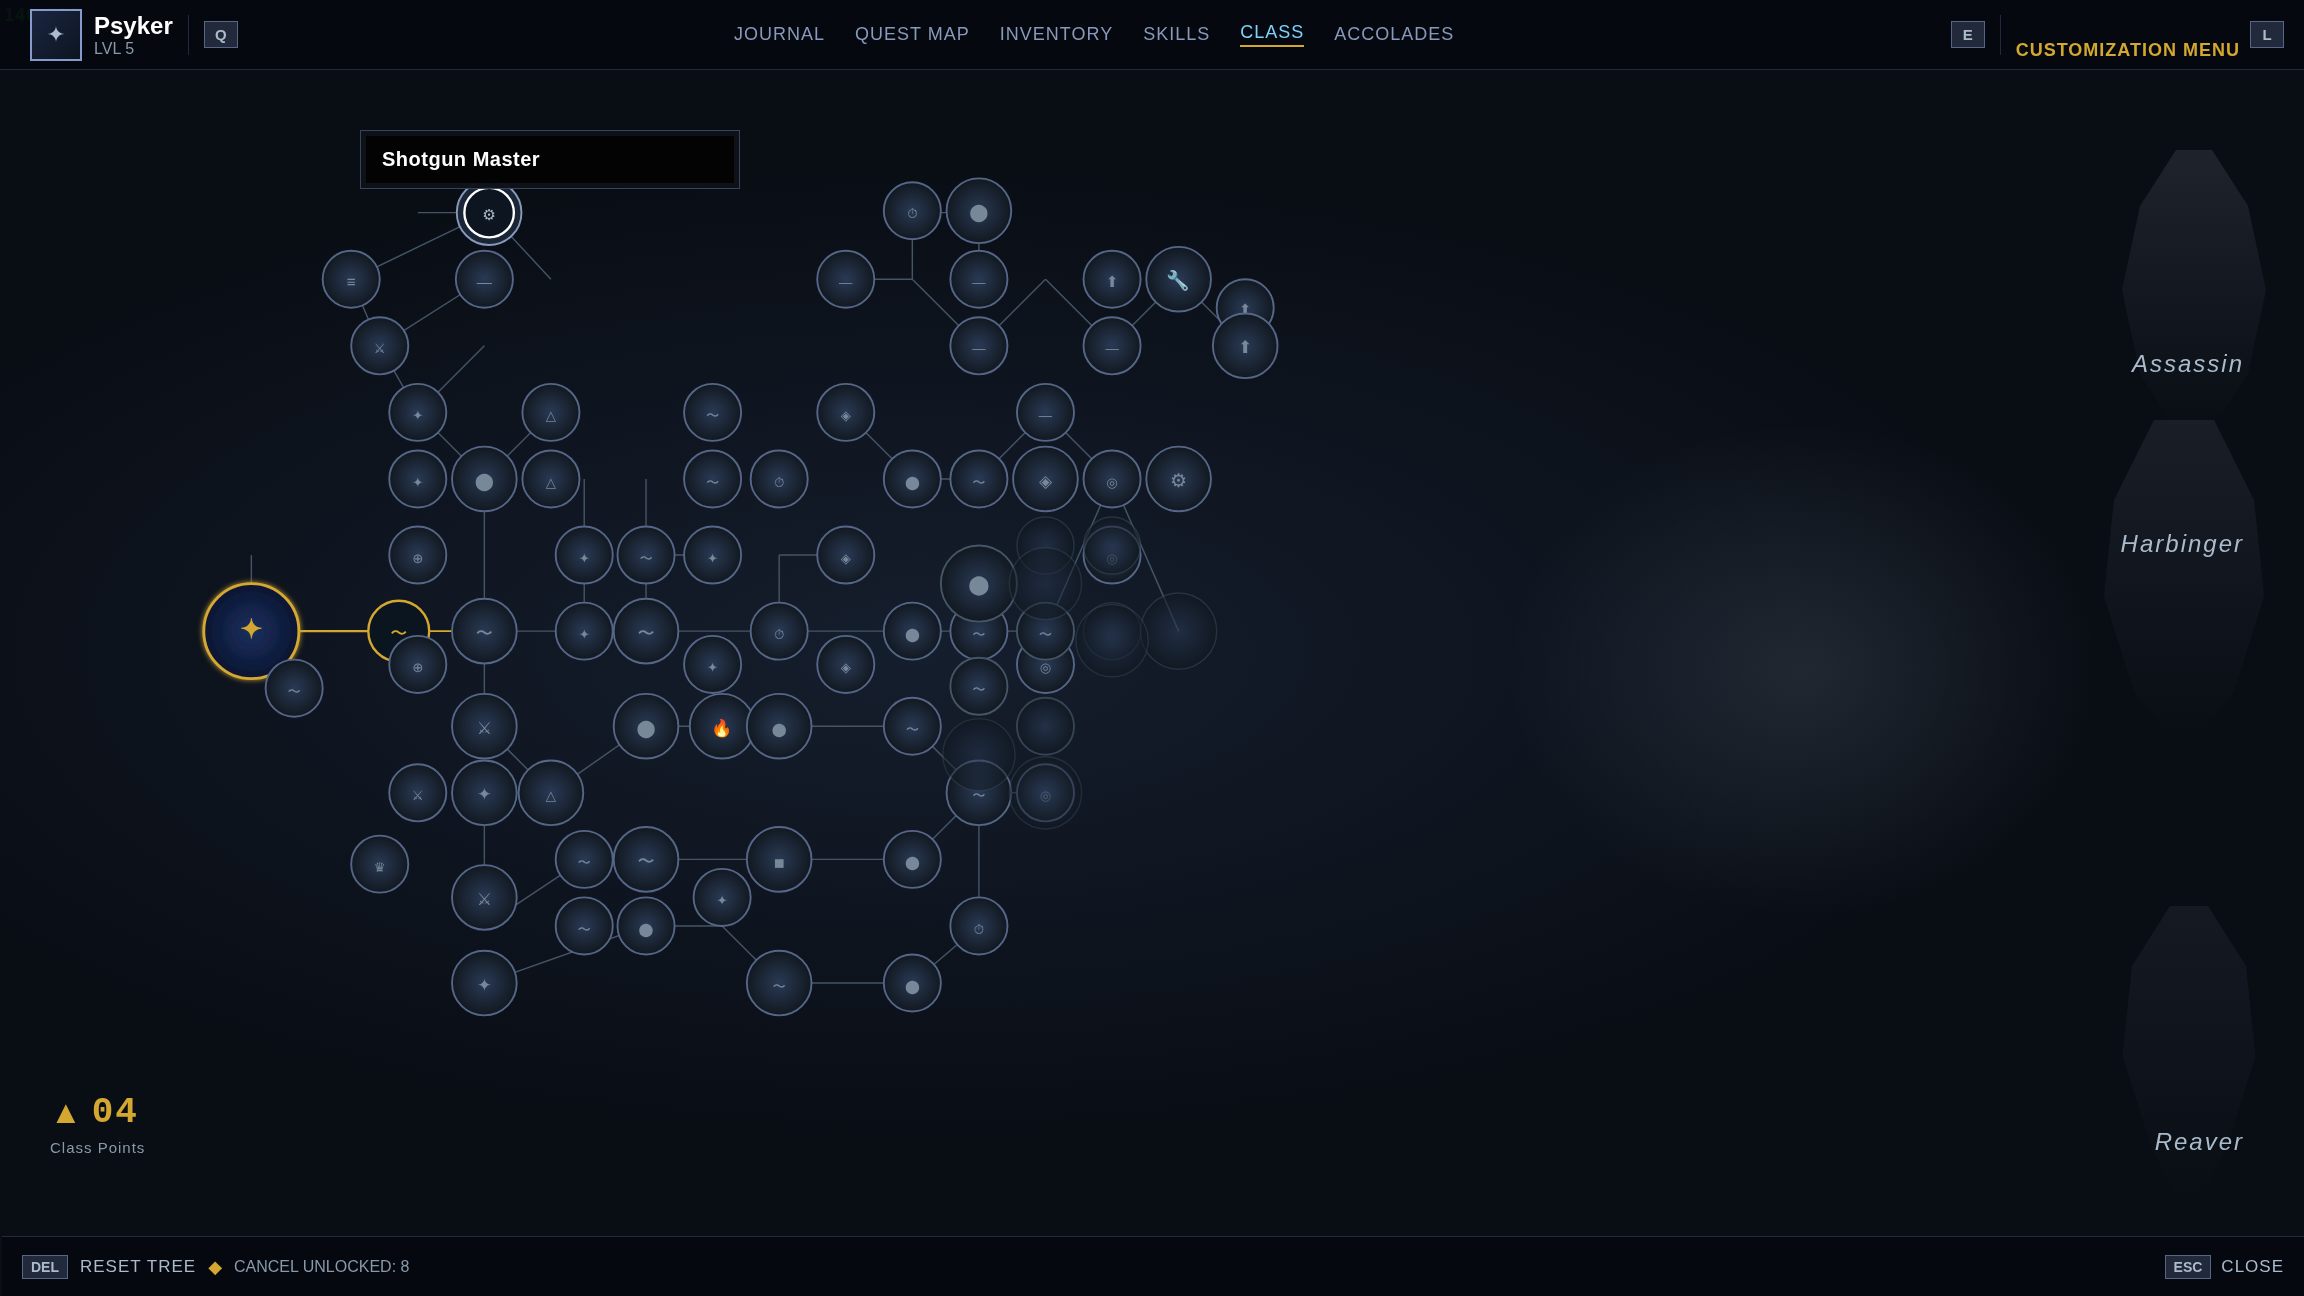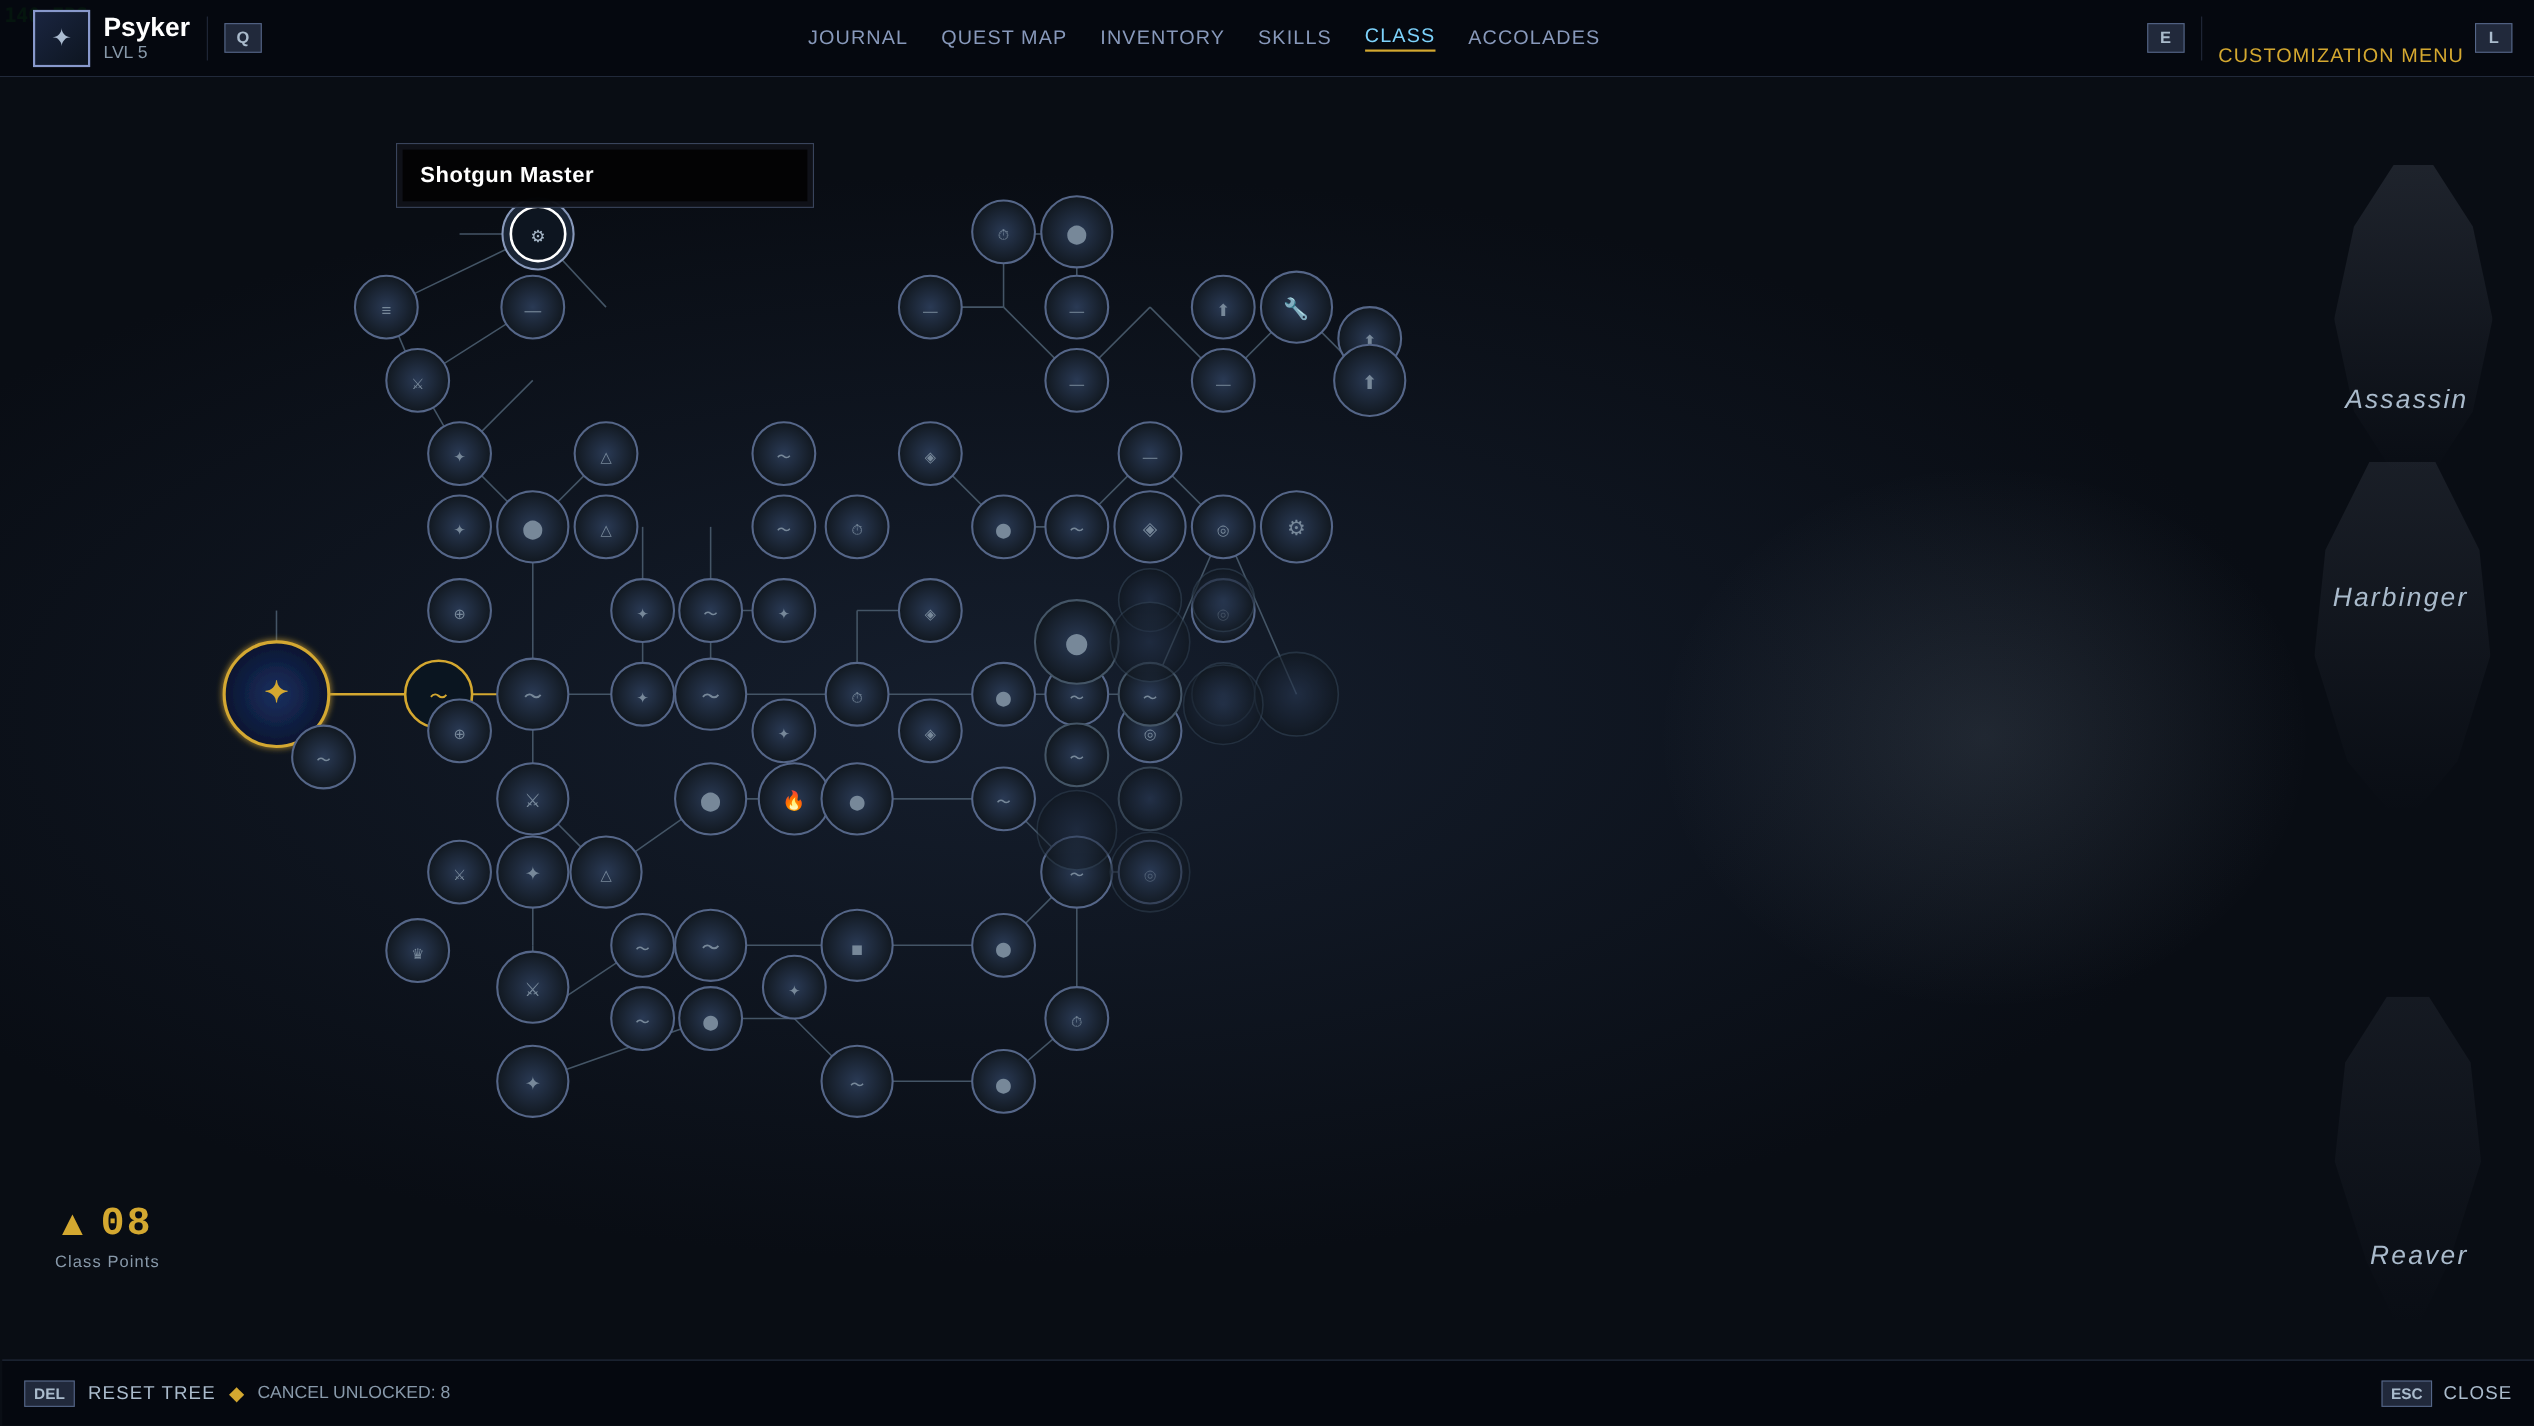"CUSTOMIZATION MENU" .customization-menu { font-weight: normal -> bold }
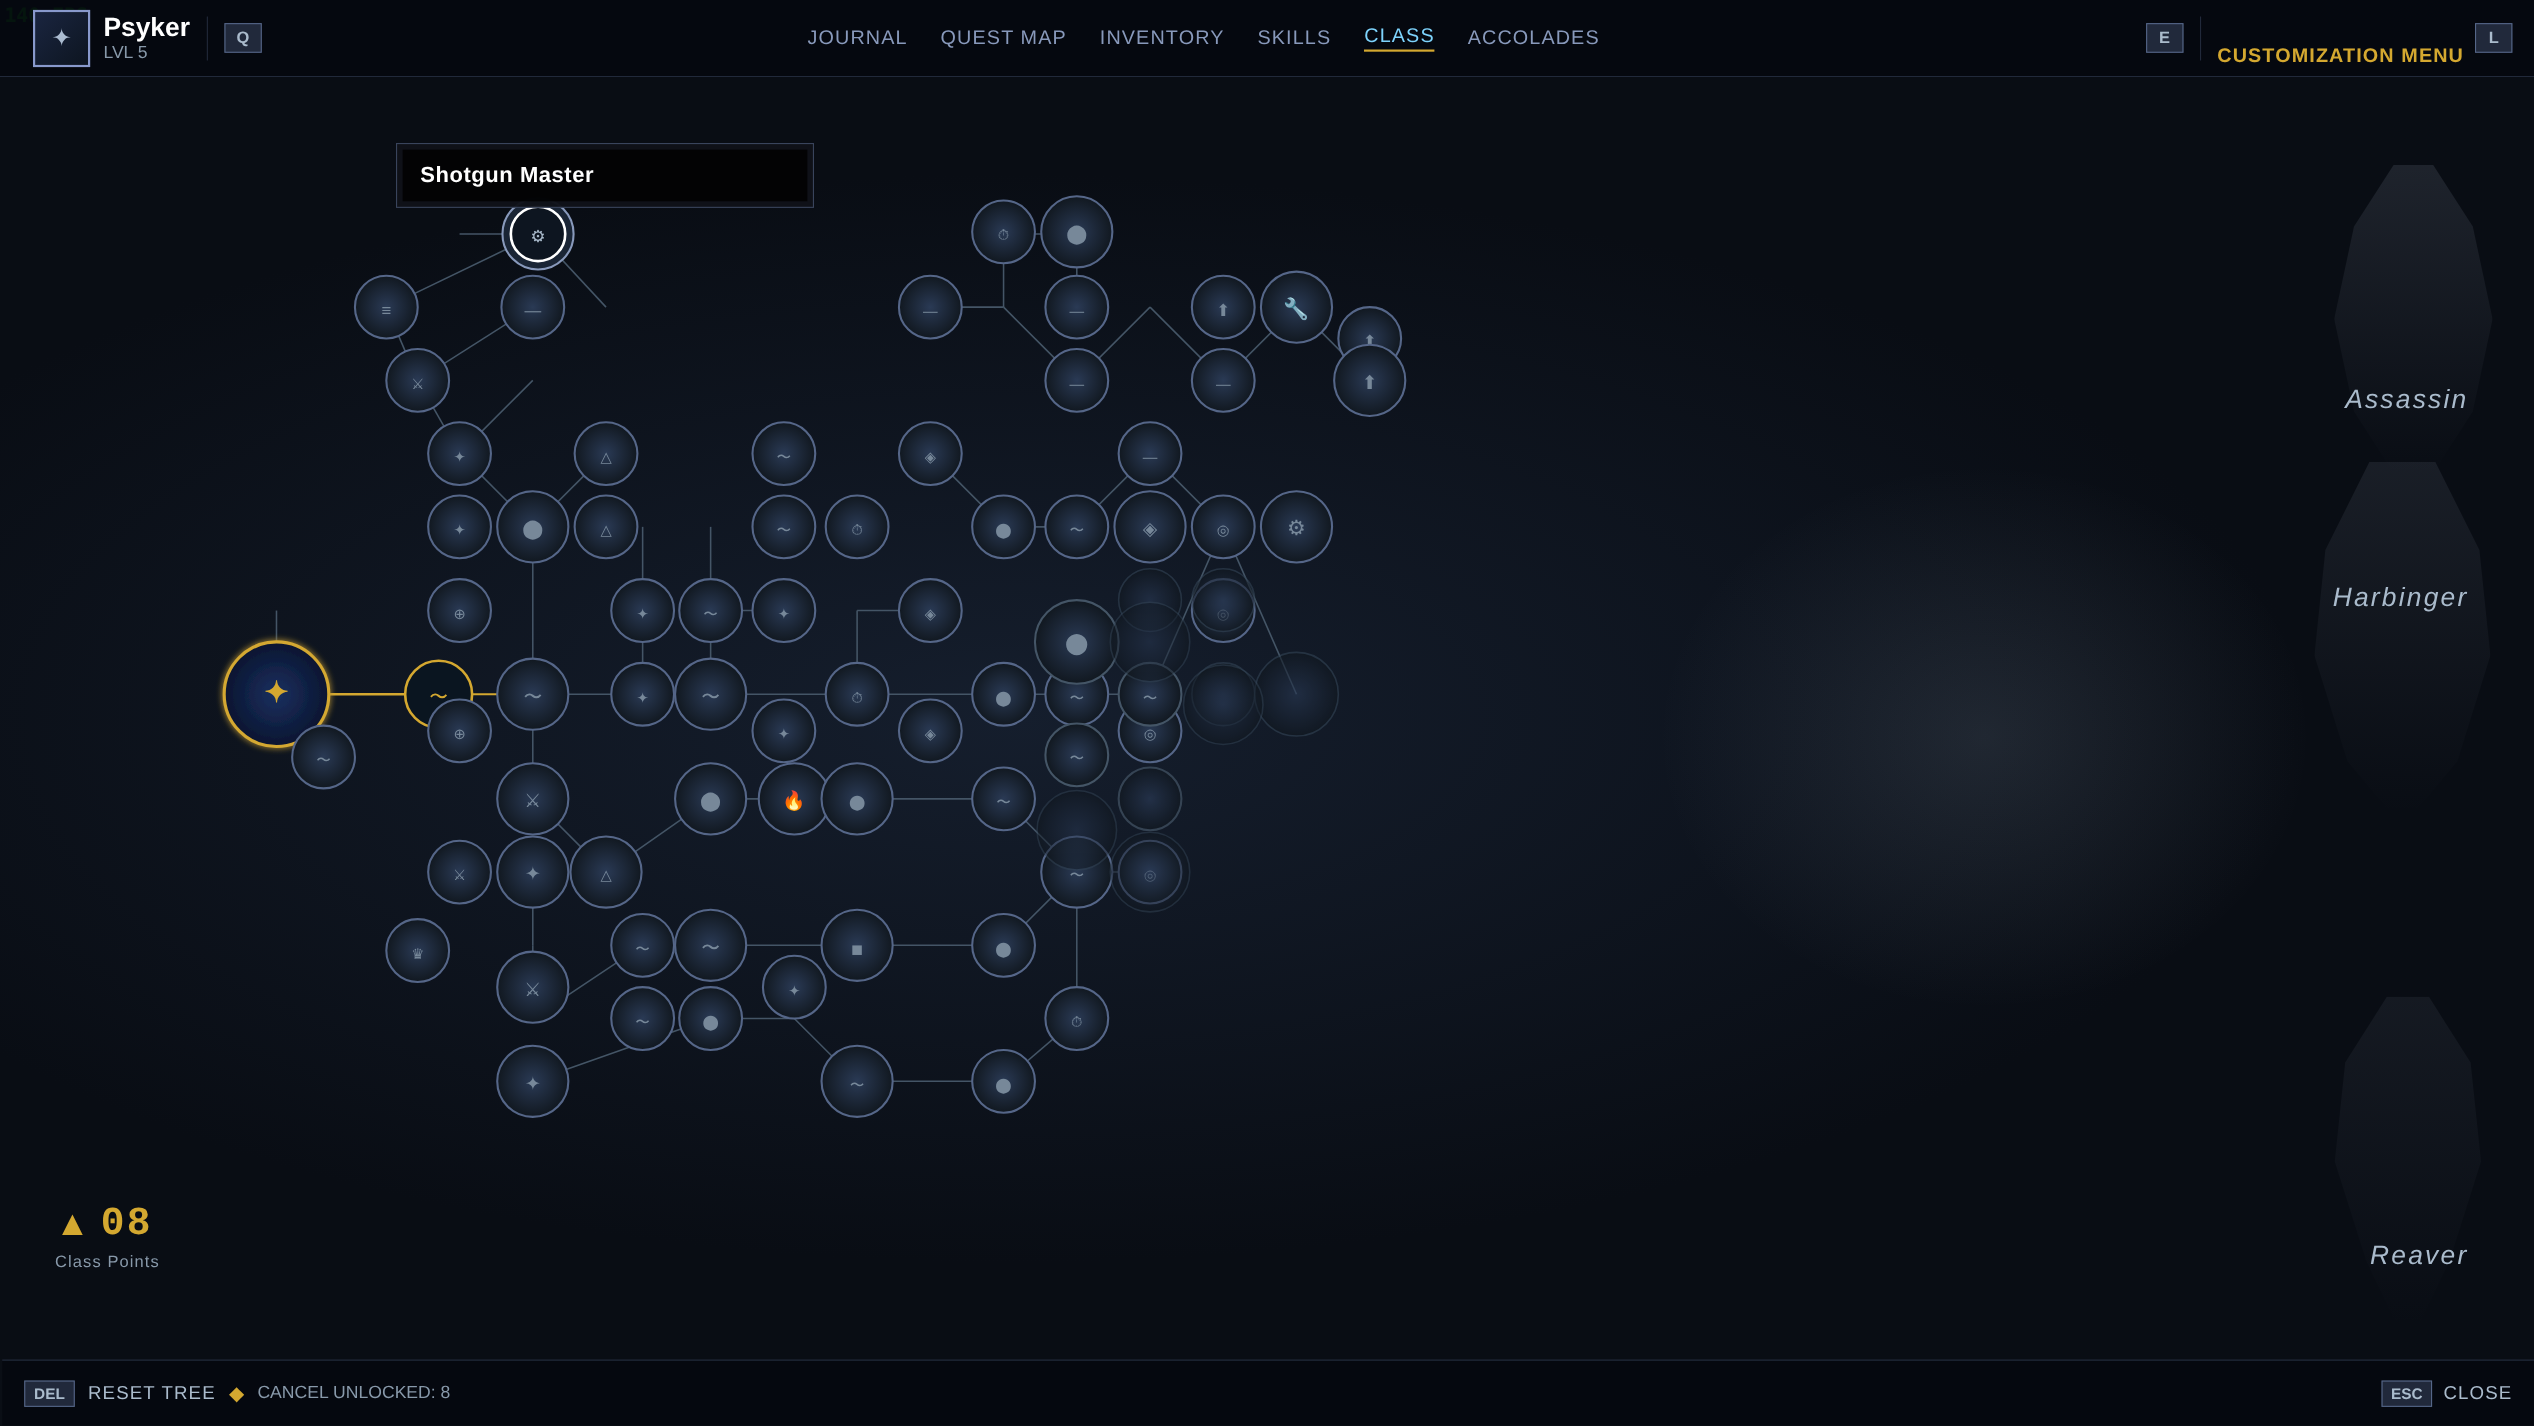"08" span.points-value { text: 08 -> 04 }
